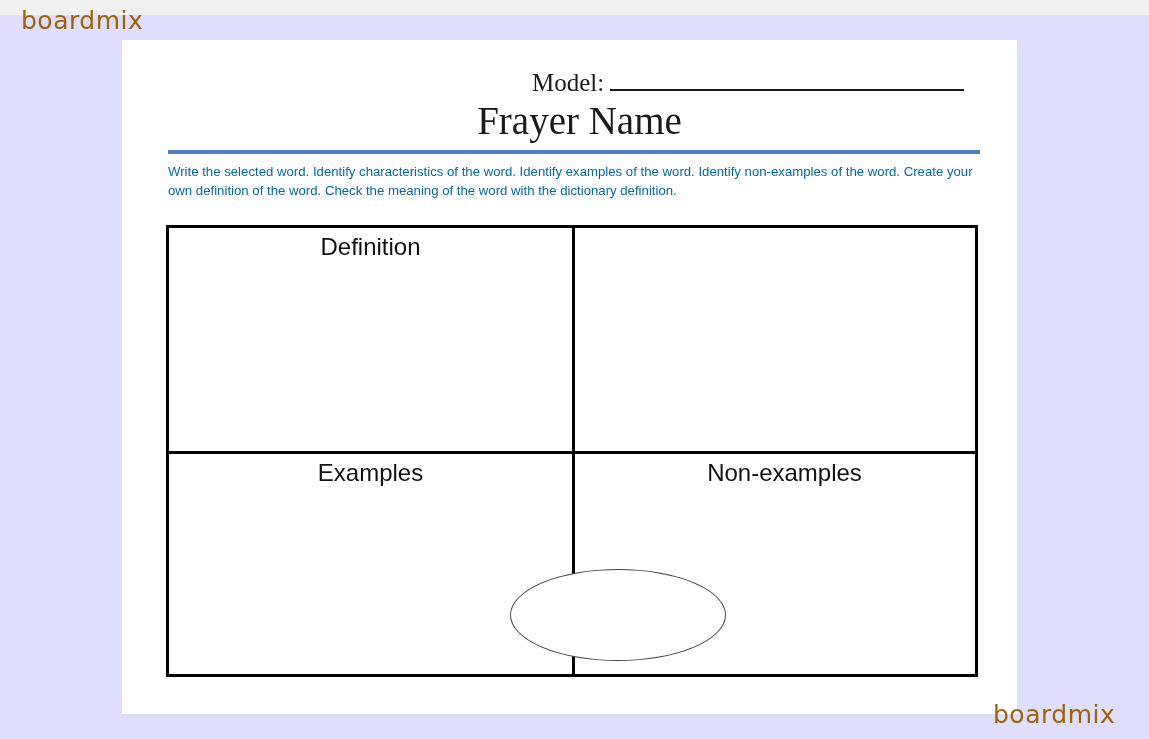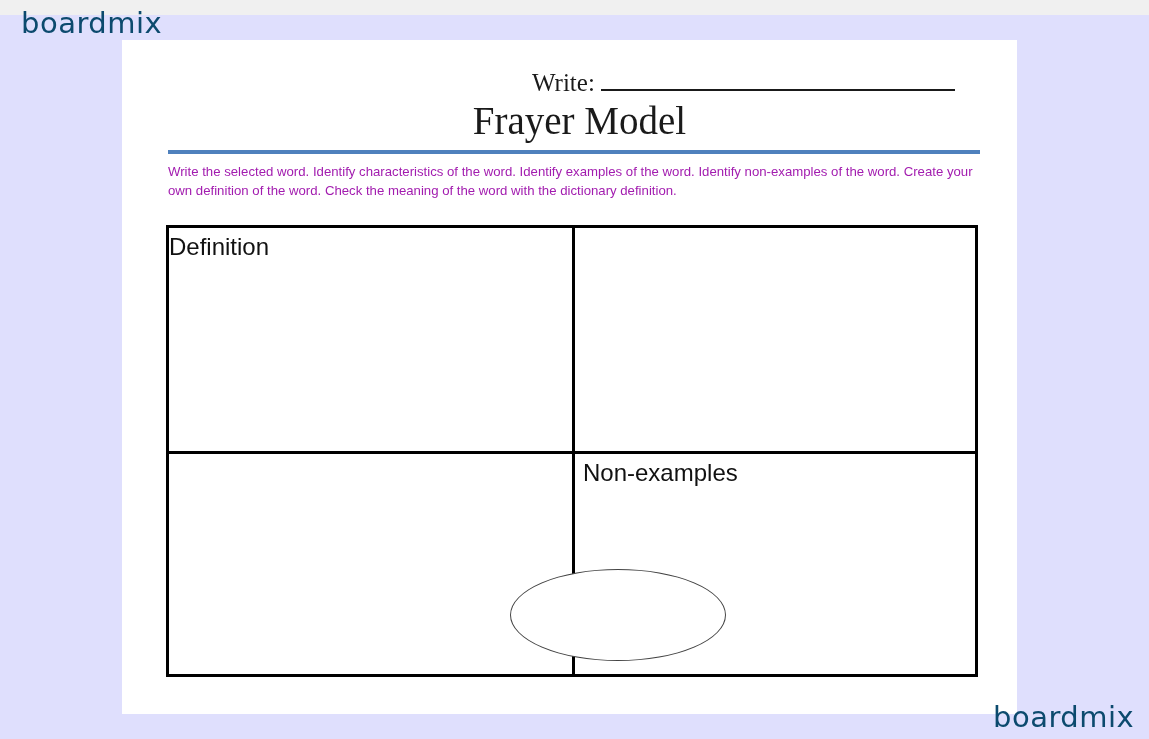"boardmix" .watermark { color: #0c4a6e -> #a16207; font-size: 29px -> 25px }
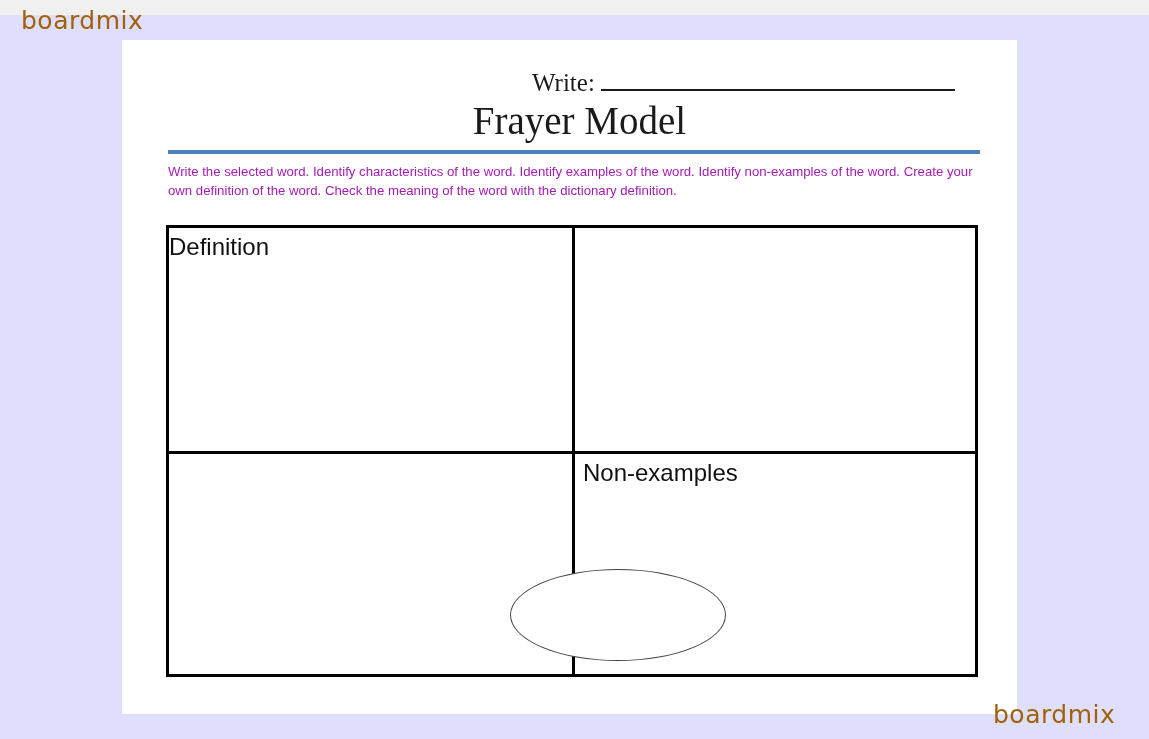"Write:" span { text: Write -> Model }
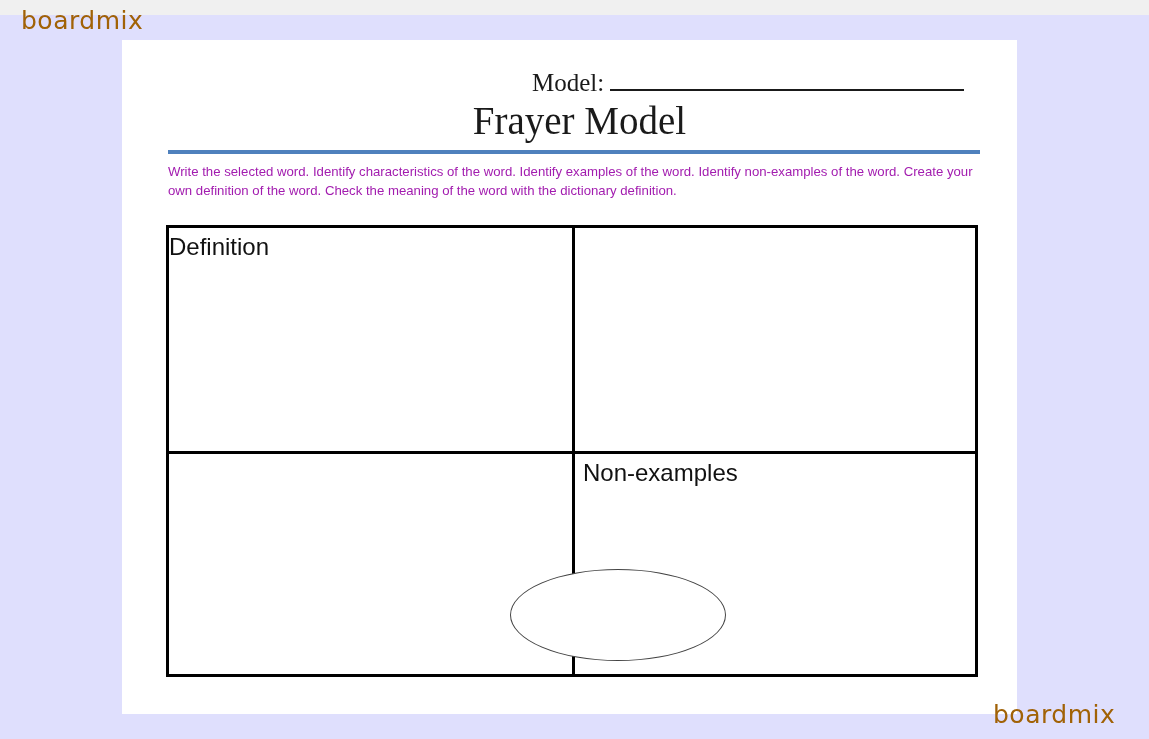"Frayer Model" div.title { text: Model -> Name }
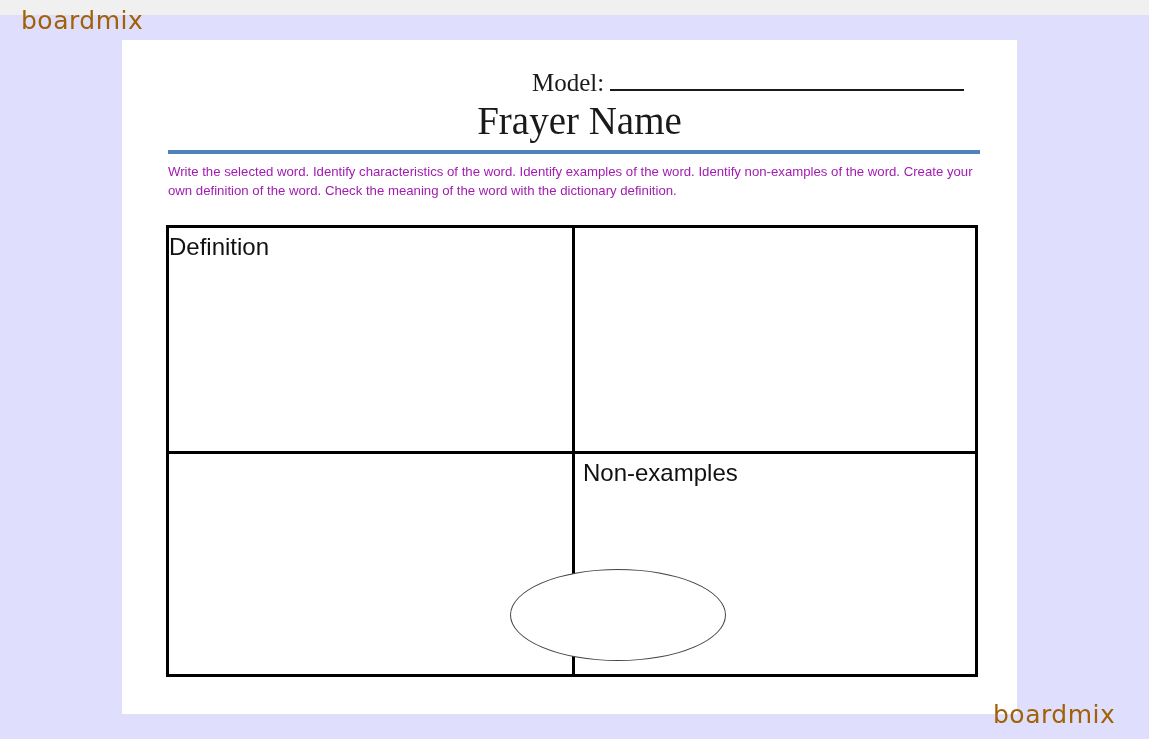"Write the selected word. Identify" .instructions { color: #a21caf -> #0369a1 }
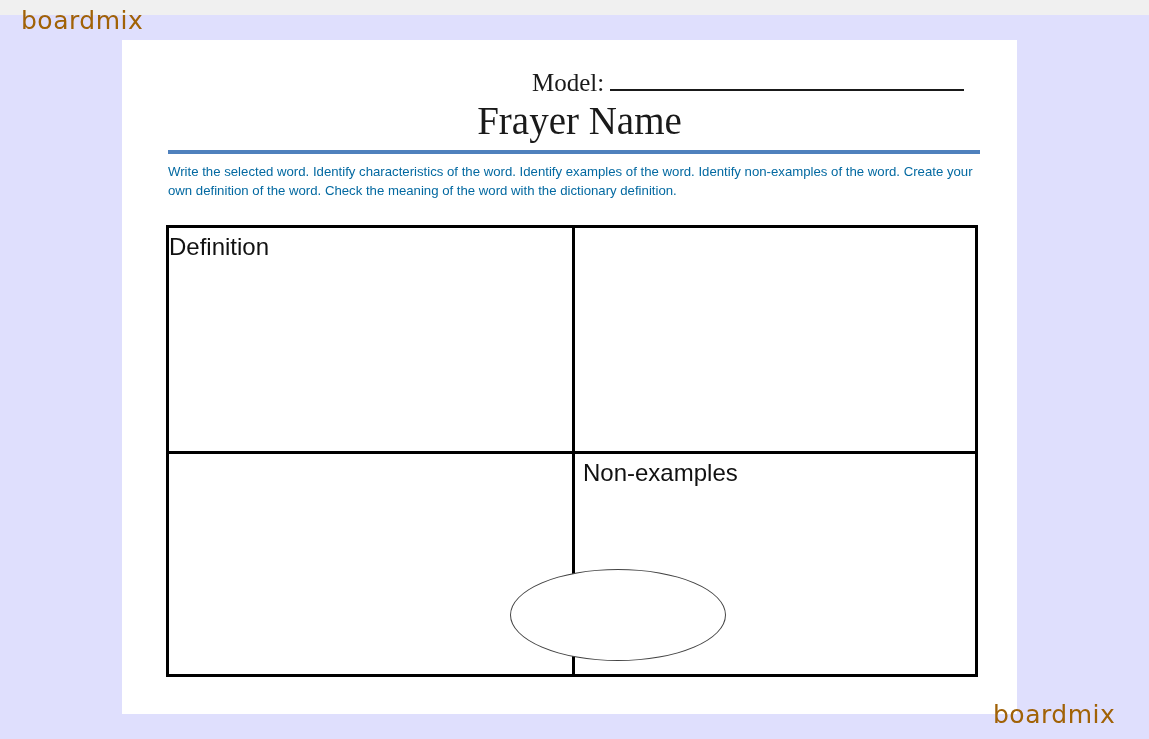"Definition" .quad-label { text-align: none -> center }
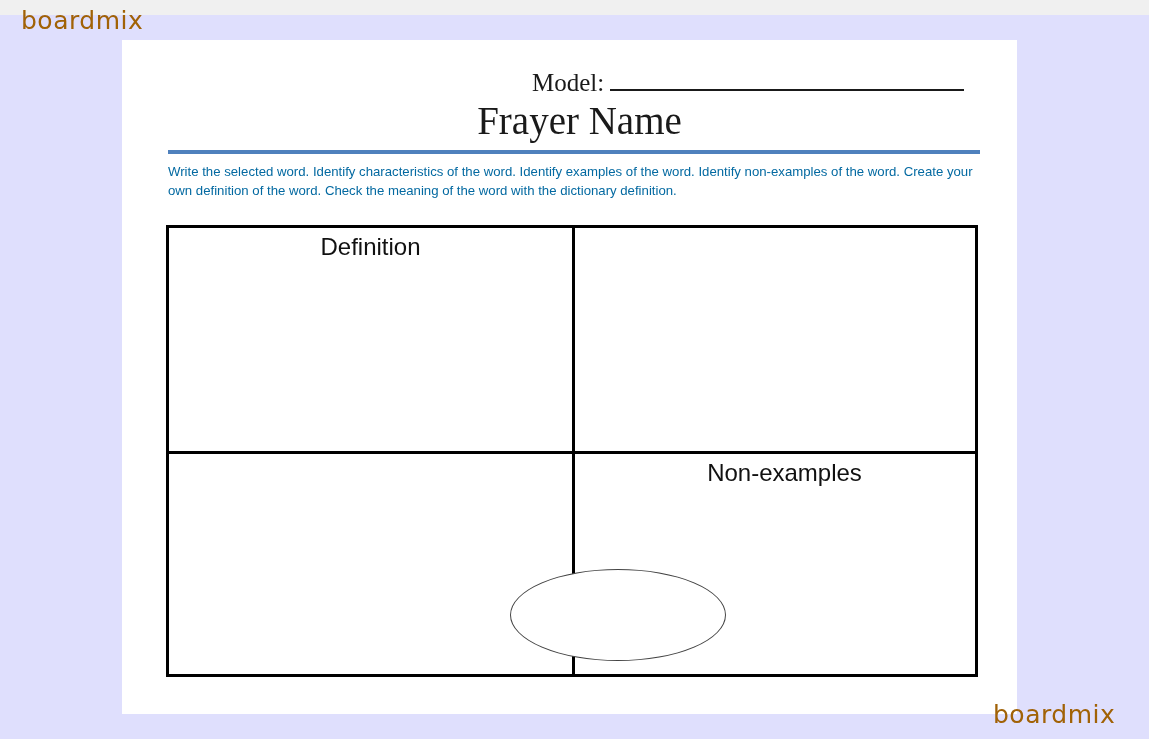"Examples" div.quad-label { html: none -> <div>Examples</div> }
